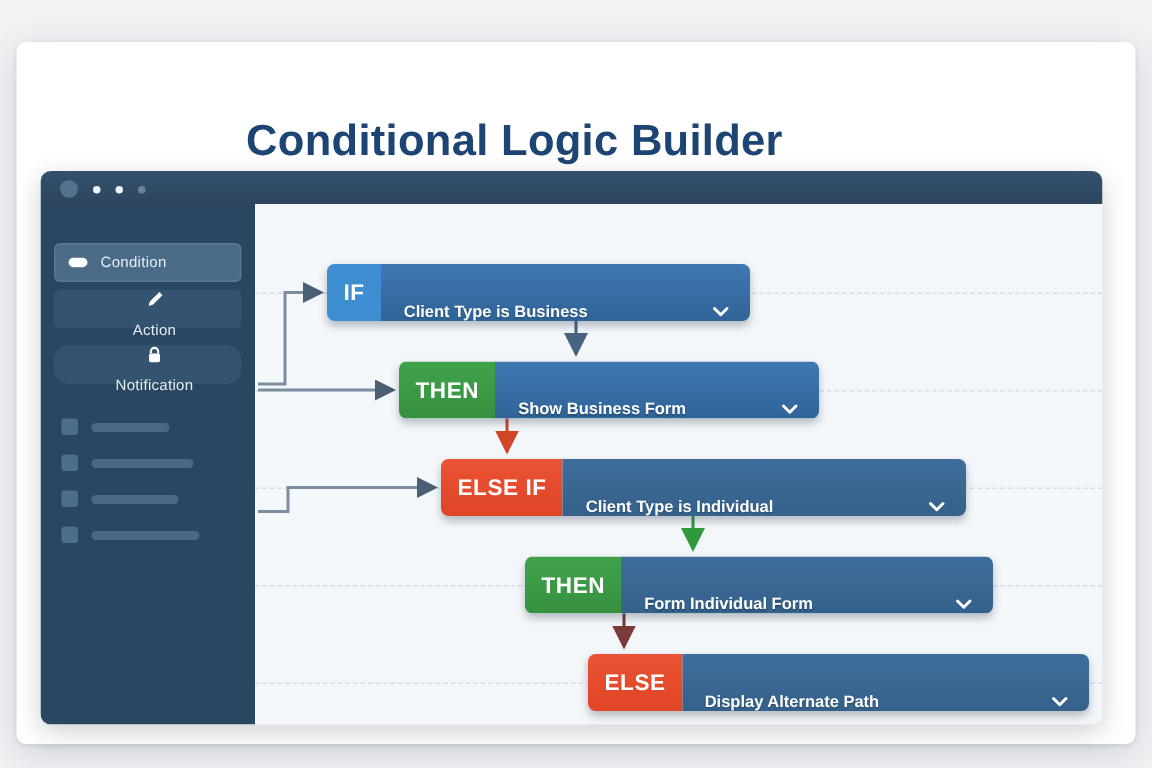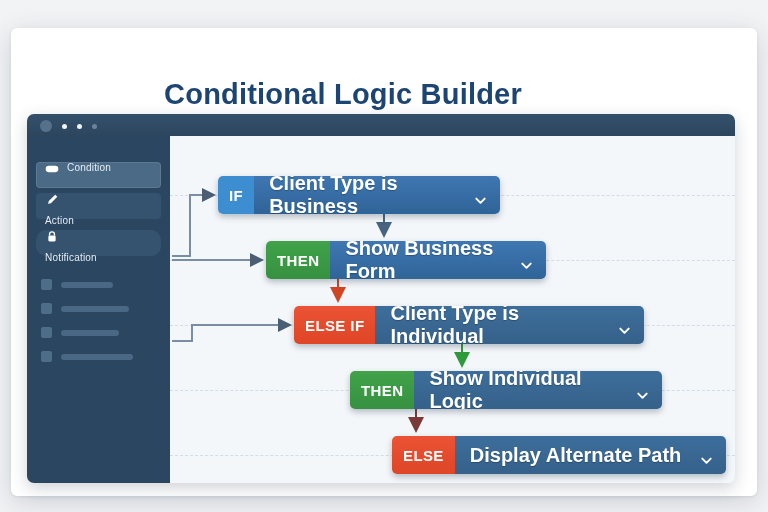"Condition" .side-item { align-items: flex-start -> center }
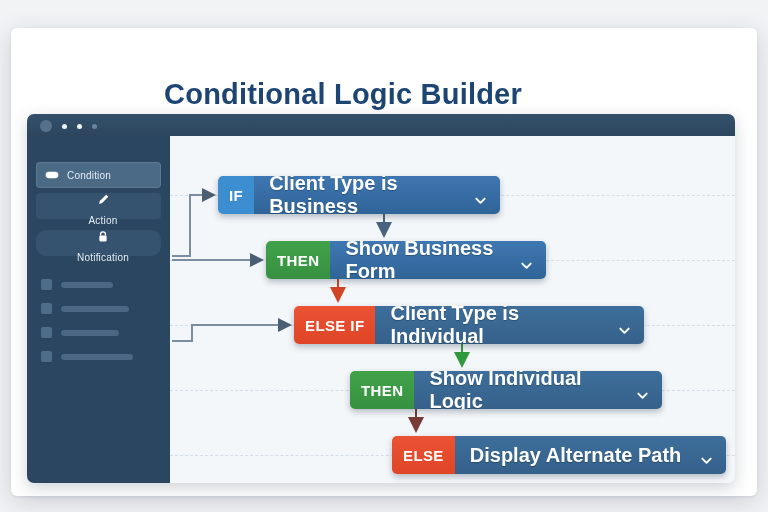"Client Type is Business" .body { align-items: center -> flex-end; font-size: 20px -> 11px }
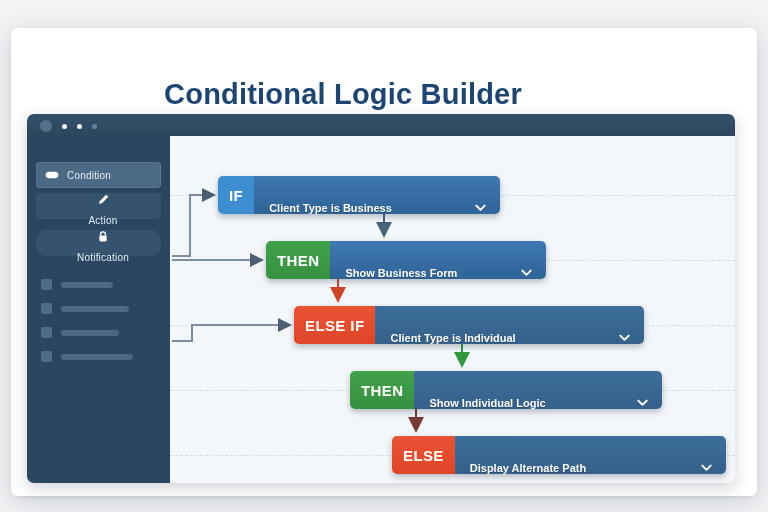"Show Individual Logic" span { text: Show Individual Logic -> Form Individual Form }
